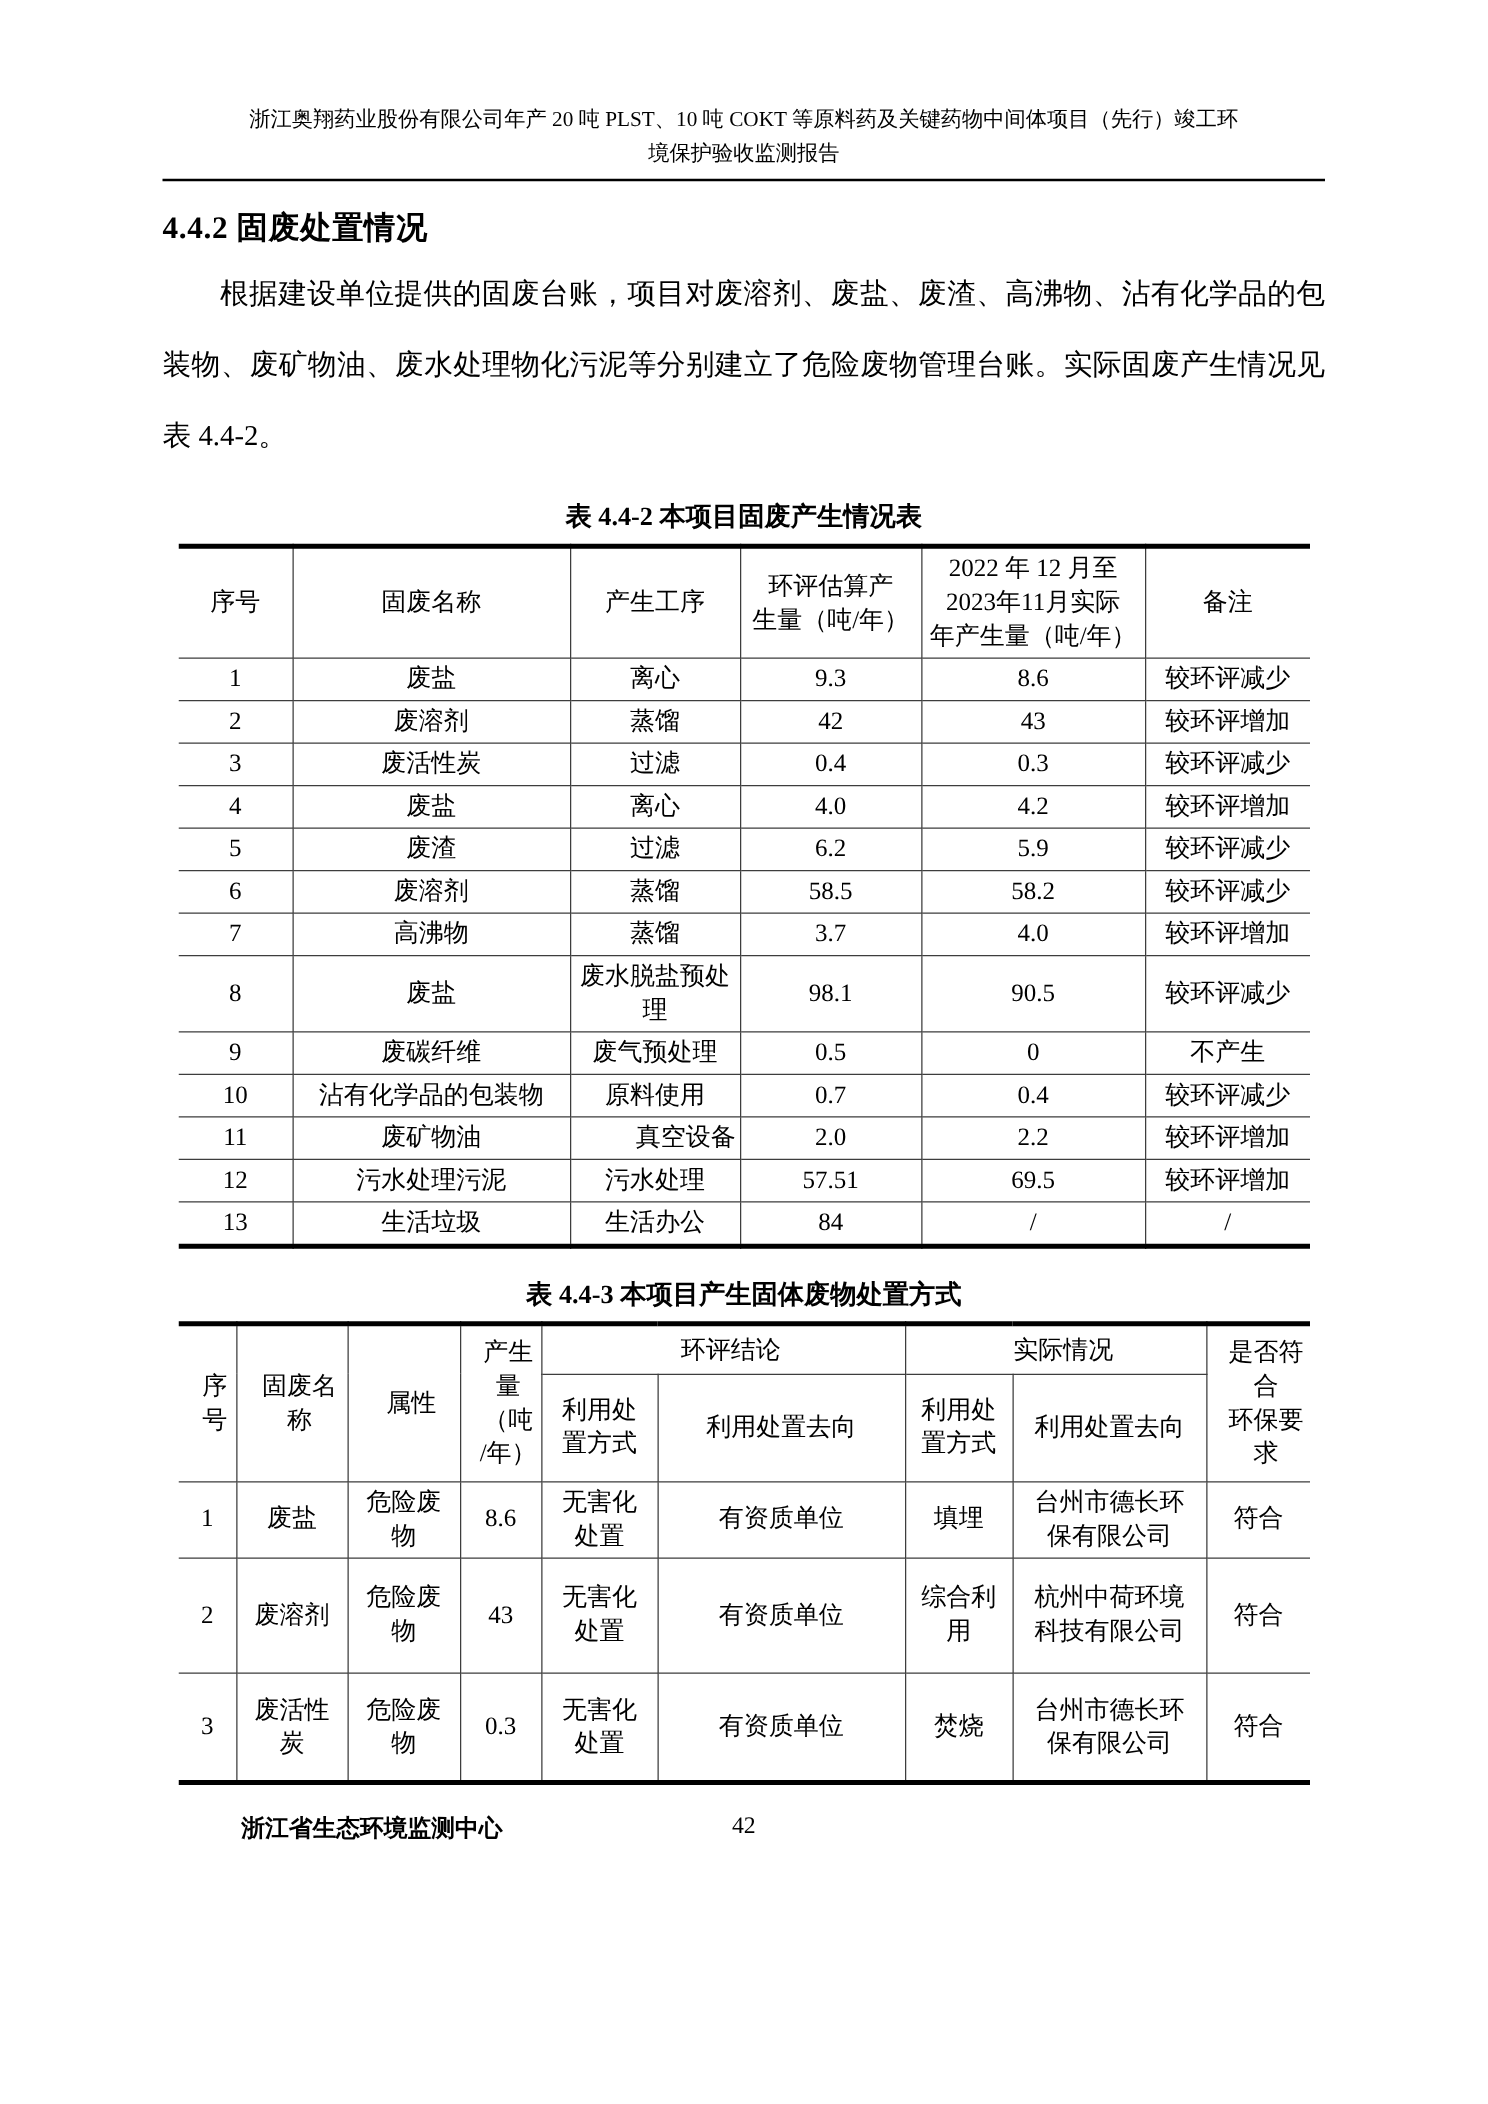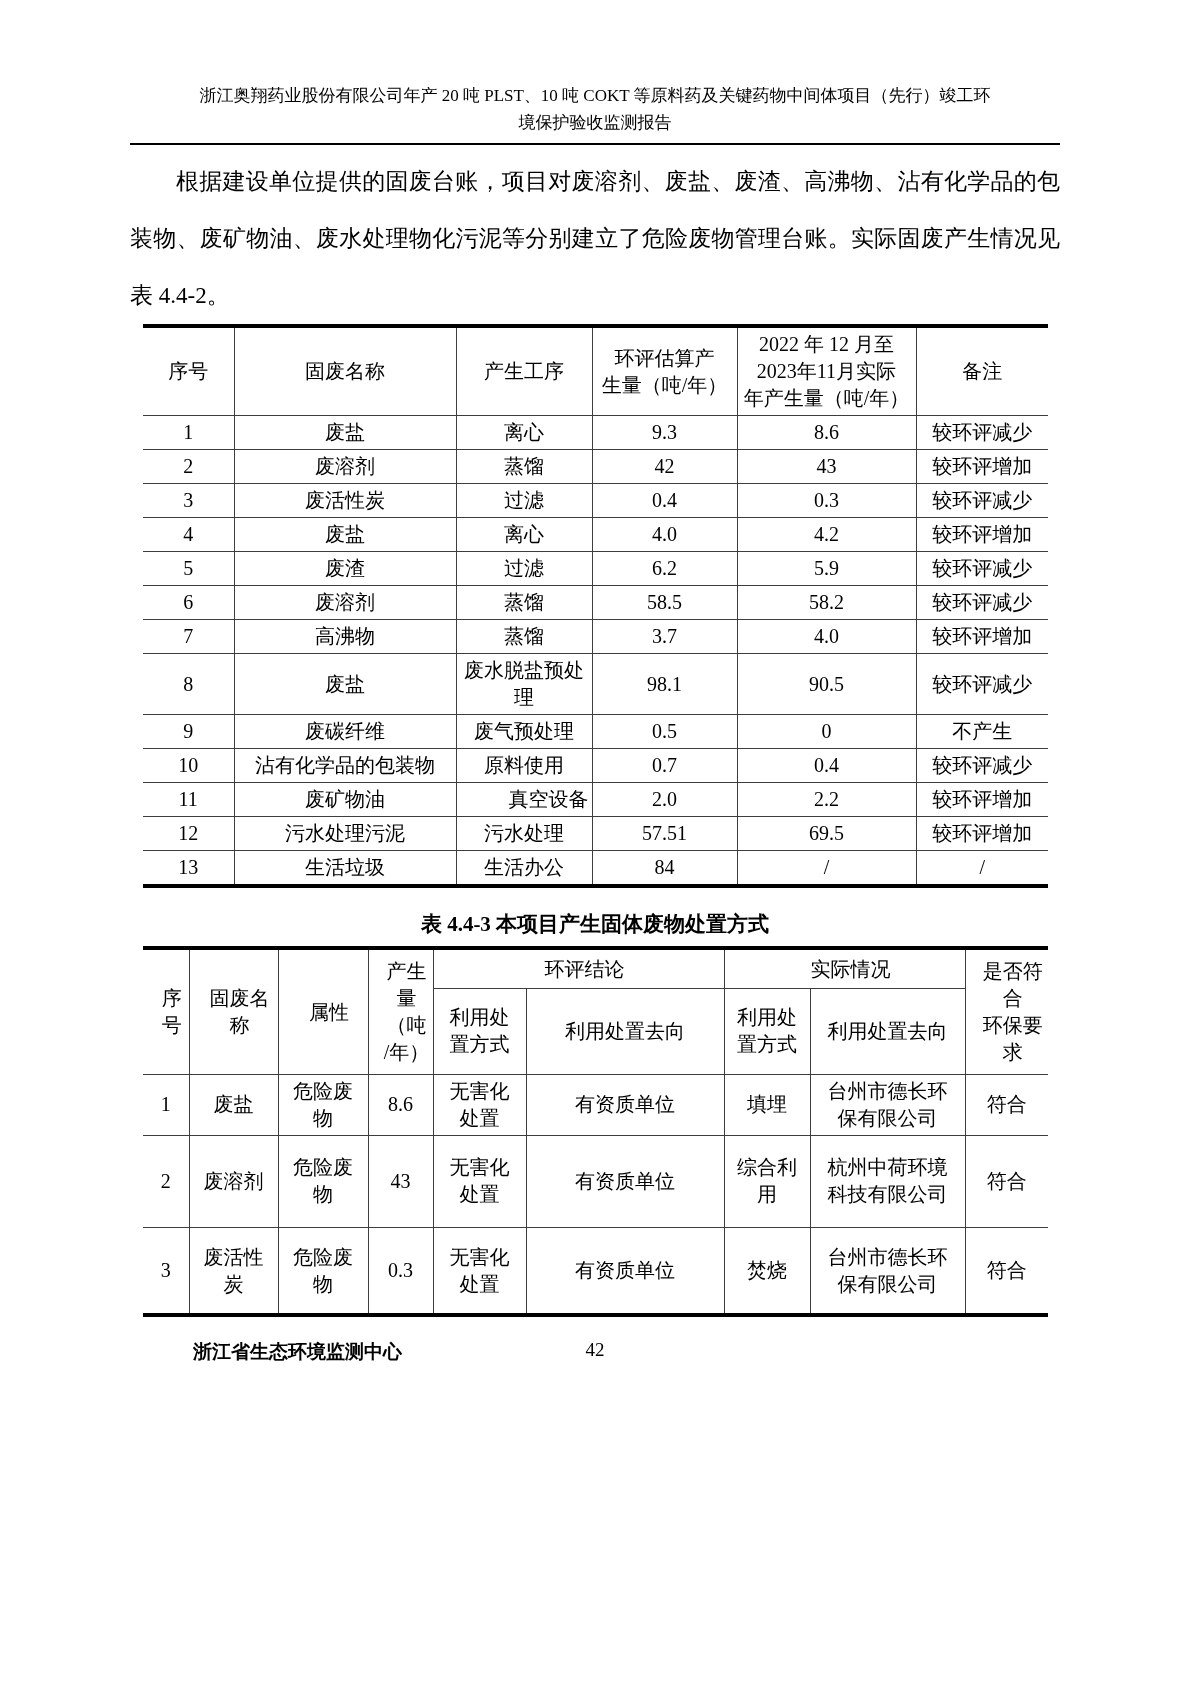"4.4.2 固废处置情况" h2.section-title { html: none -> <h2>4.4.2 固废处置情况</h2> }
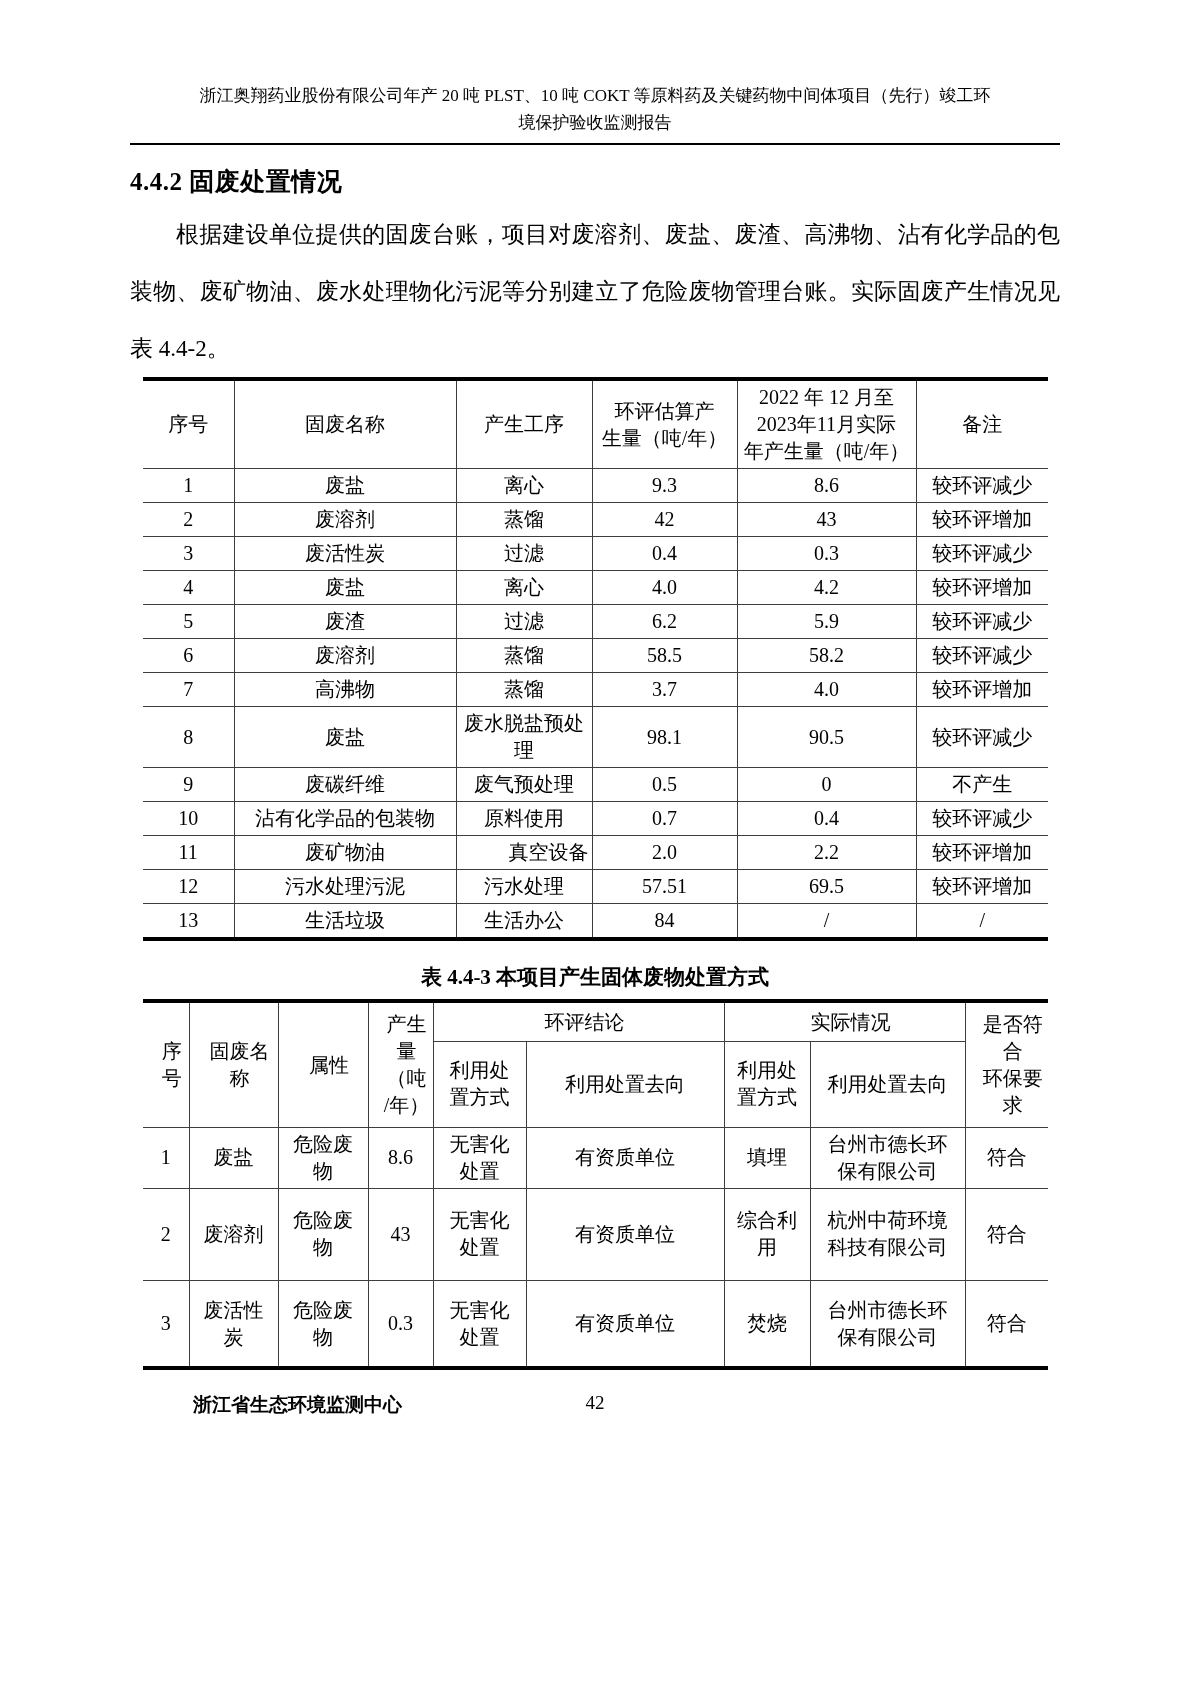"表 4.4-2 本项目固废产生情况表" div.table-caption { html: none -> <div>表 4.4-2 本项目固废产生情况表</div> }
